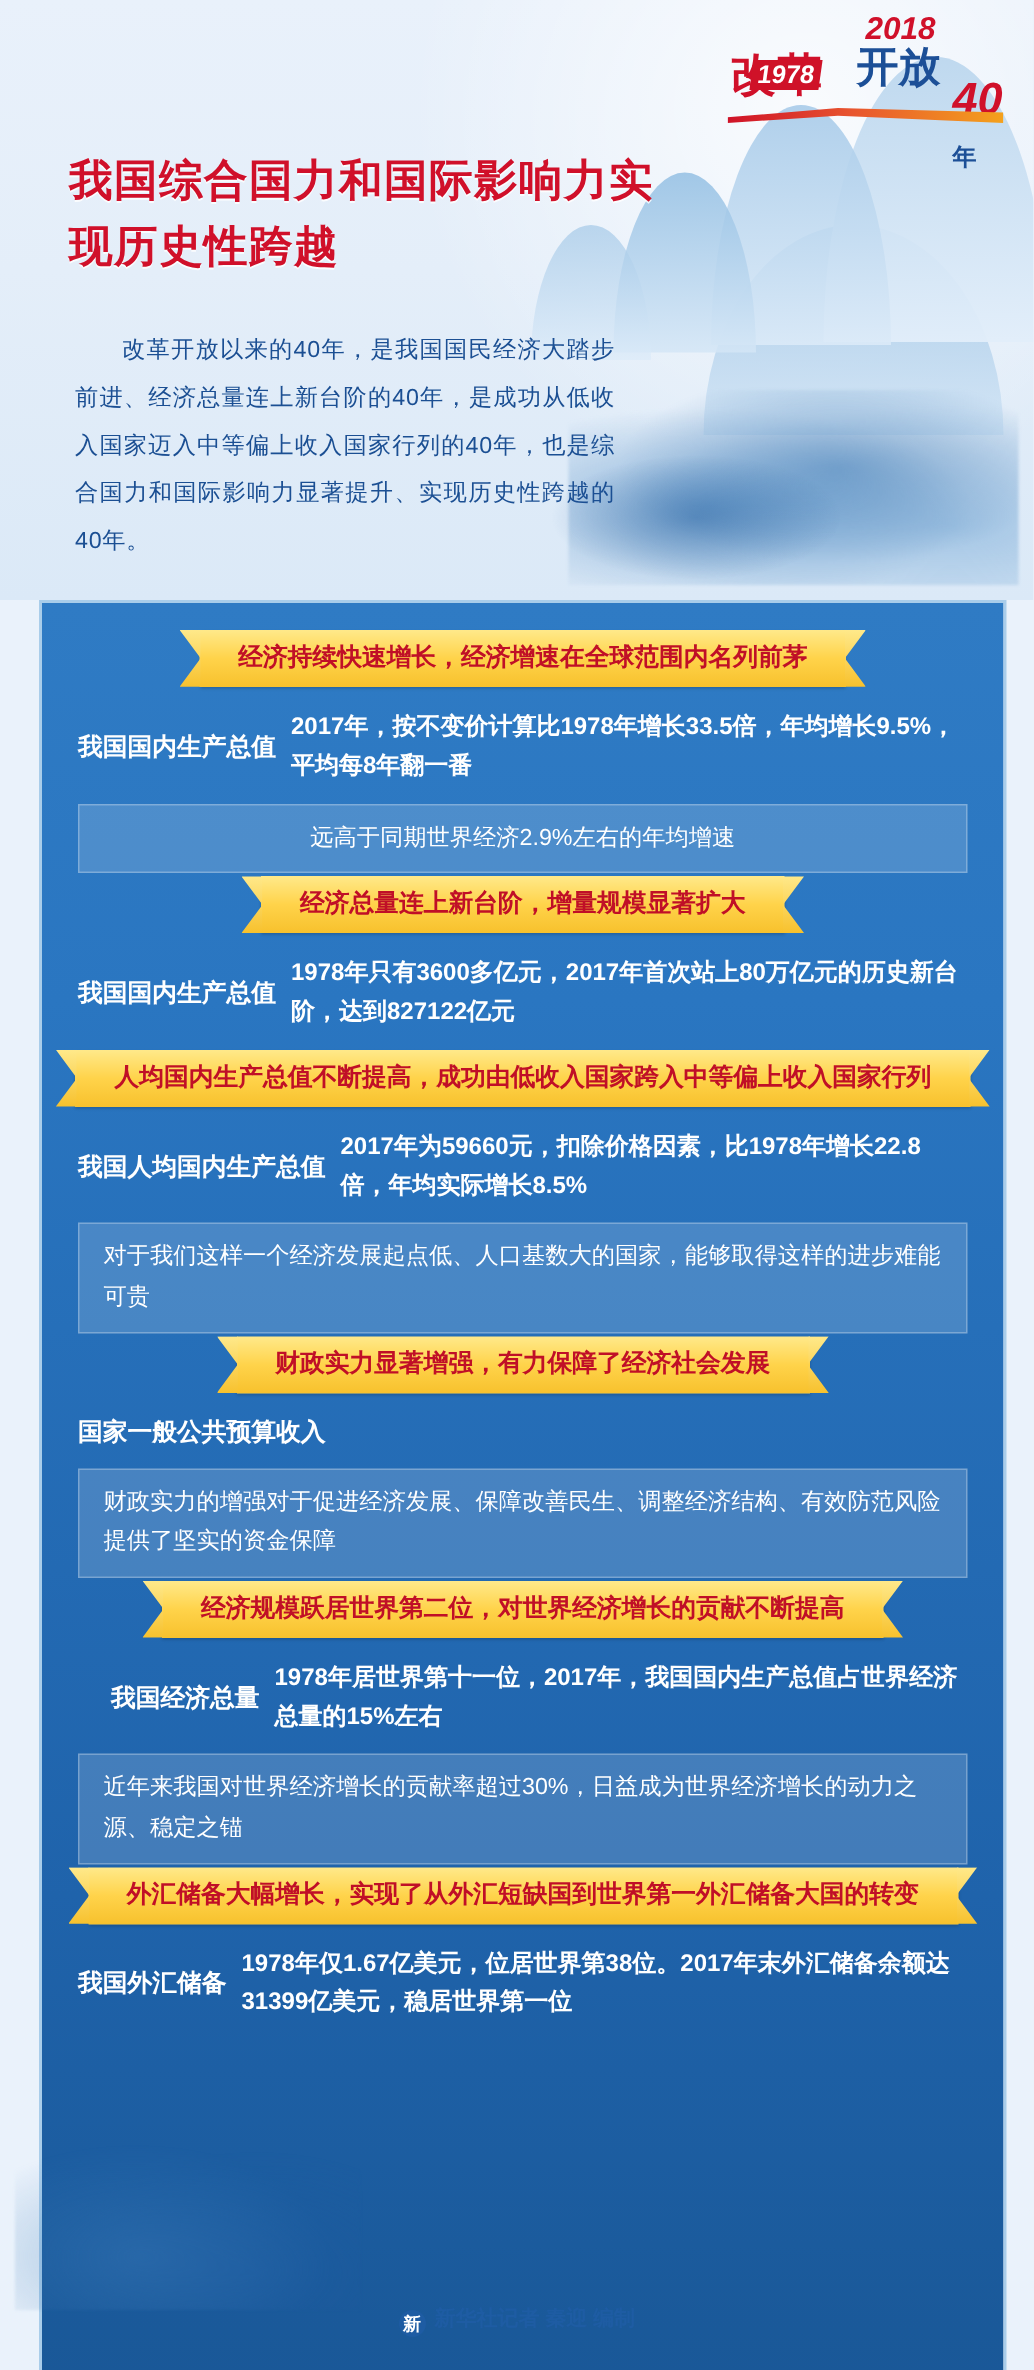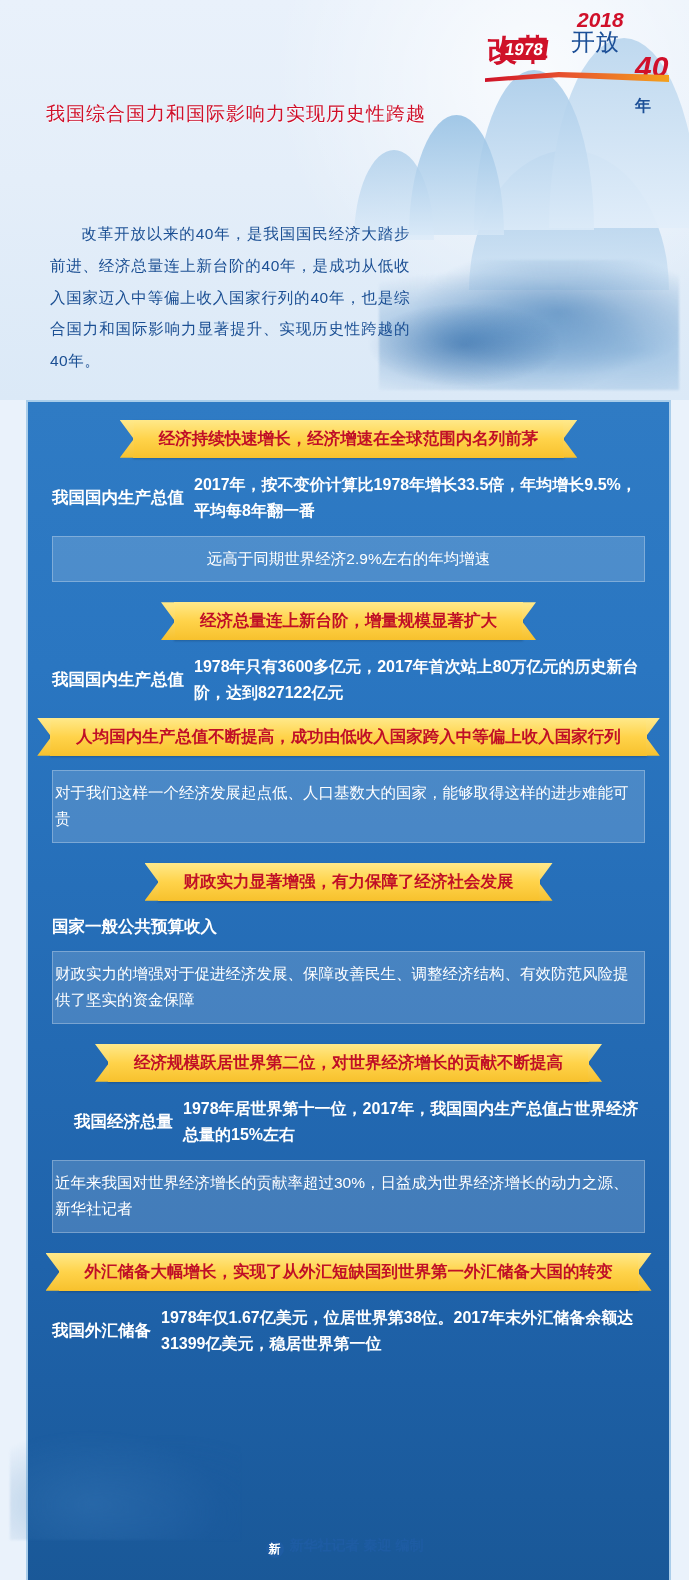"开放" #logo .big2 { font-size: 24px -> 28px; font-weight: normal -> bold }
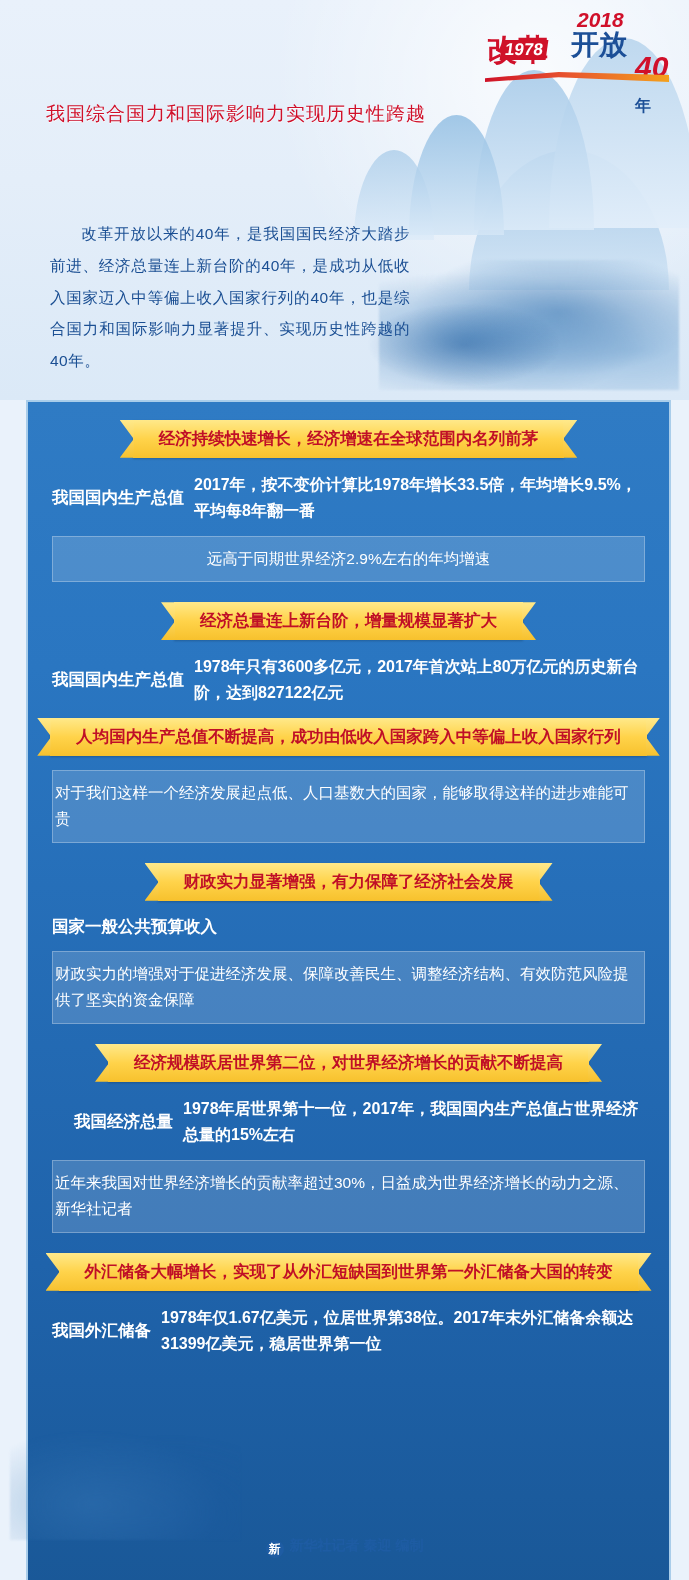"我国综合国力和国际影响力实现历史性跨越" #headline { font-size: 19px -> 29px; font-weight: normal -> bold }
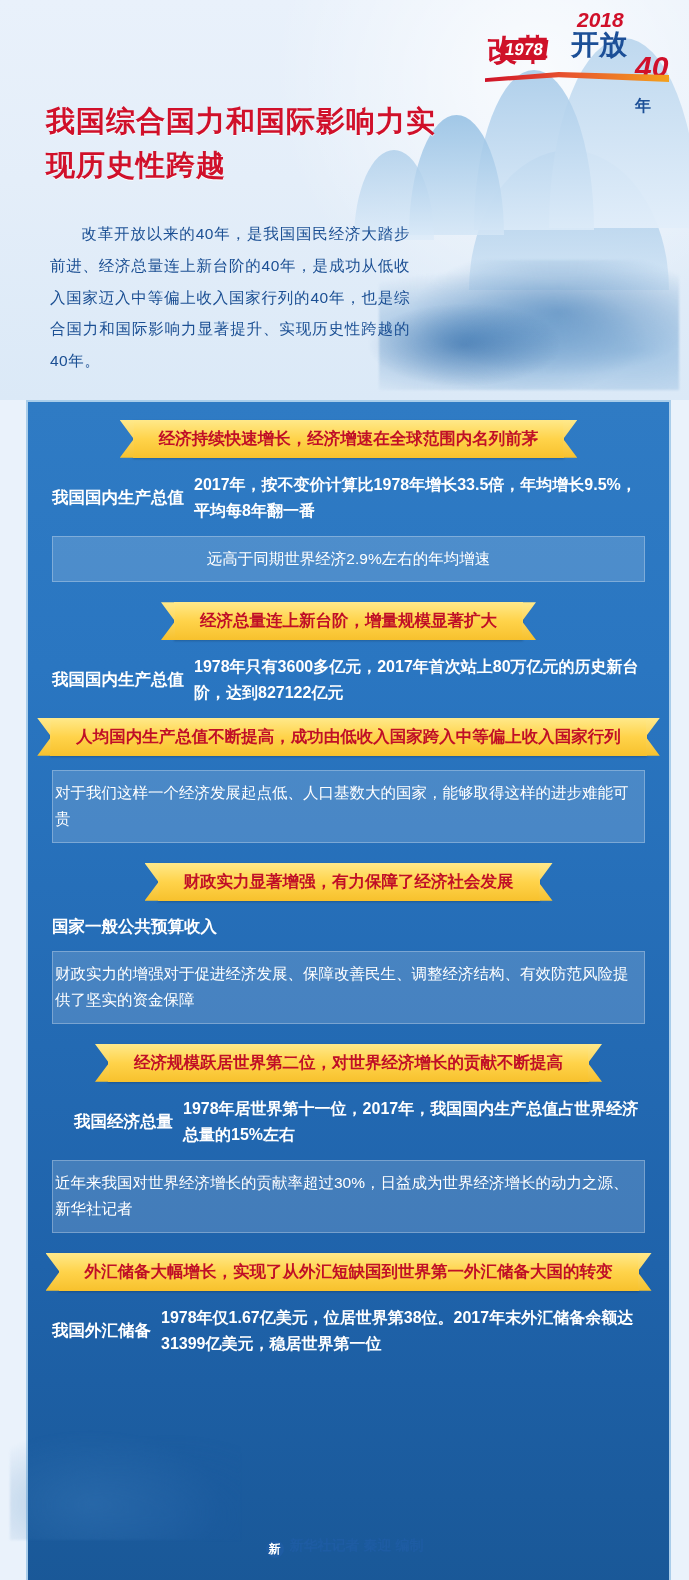"远高于同期世界经济2.9%左右的年均增速" .note { margin: 0 6px 20px 6px -> 0 6px 2px 6px; padding: 9px 2px -> 9px 16px }
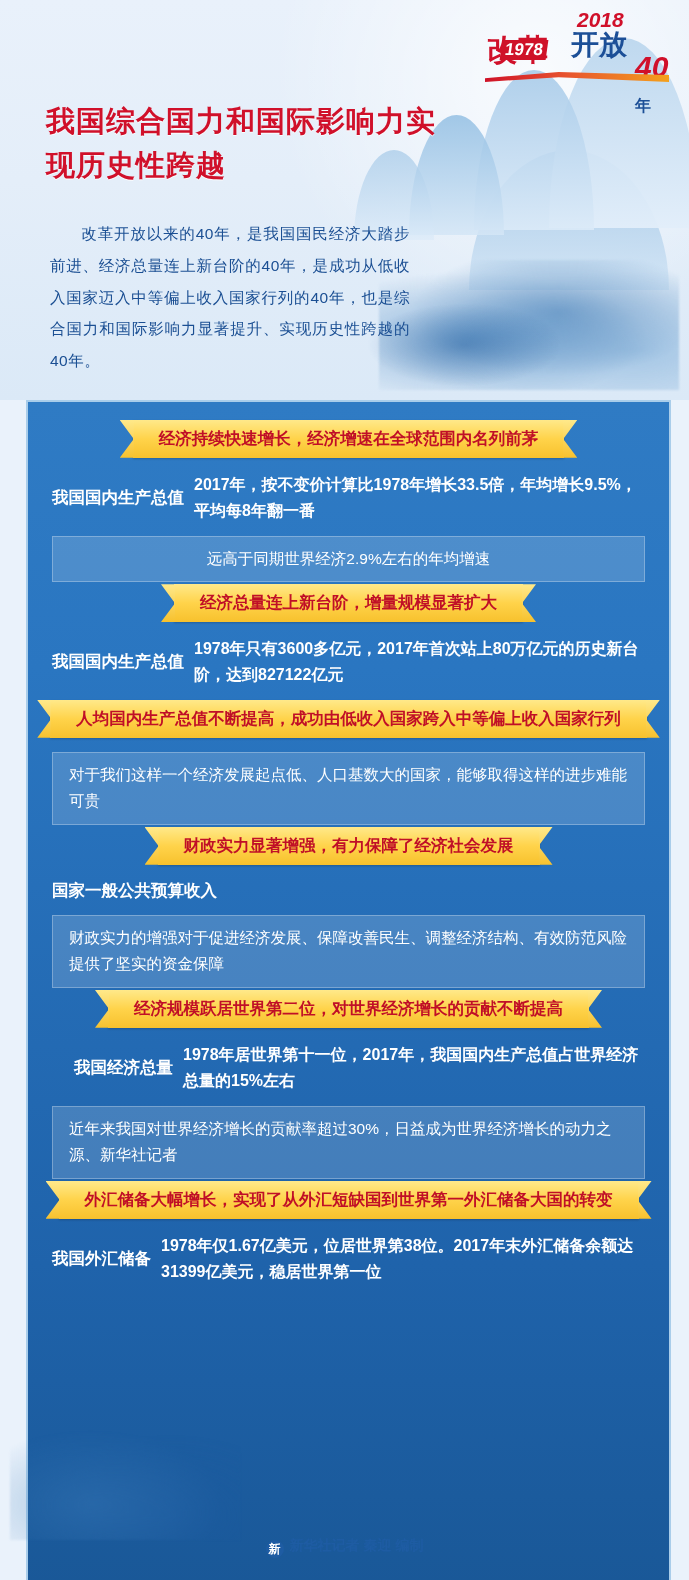"我国人均国内生产总值" div.row { html: none -> <div> <div>我国人均国内生产总值</div> <div>2017年为59660元，扣除价格因素，比1978年增长22.8倍，年均实际增长8.5%</div> </div> }
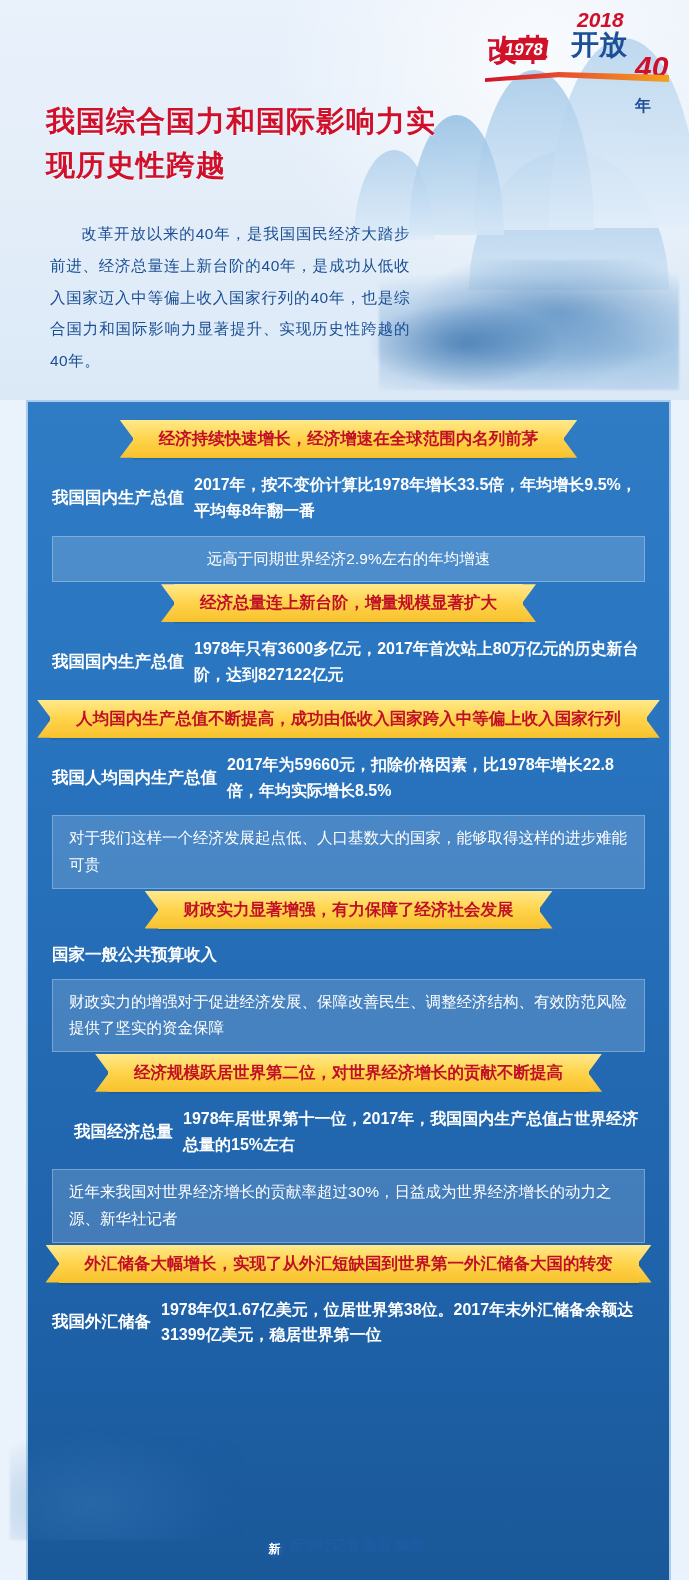"近年来我国对世界经济增长的贡献率超过30%，日益成为世界经济增长的动力之源、新华" div.note { text: 新华社记者 -> 稳定之锚 }
